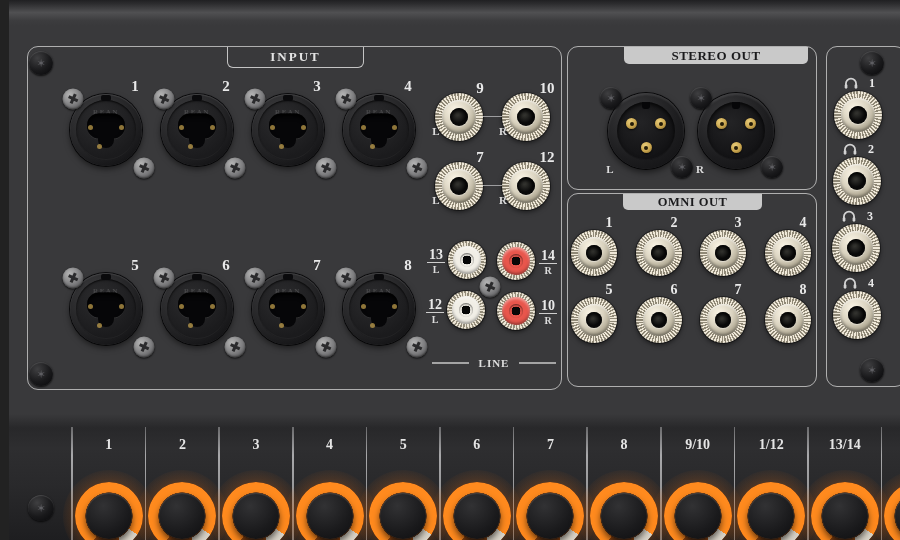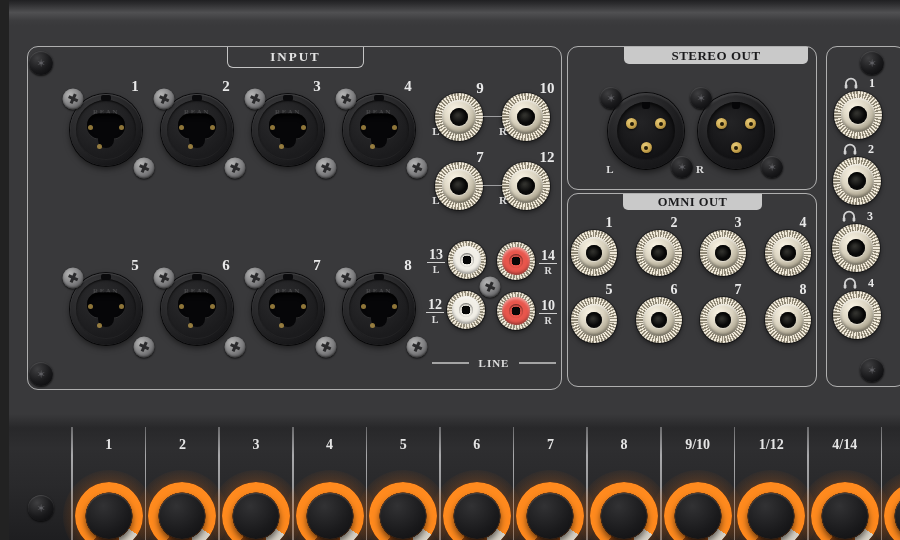"4/14" div.ch-num { text: 4/14 -> 13/14 }
